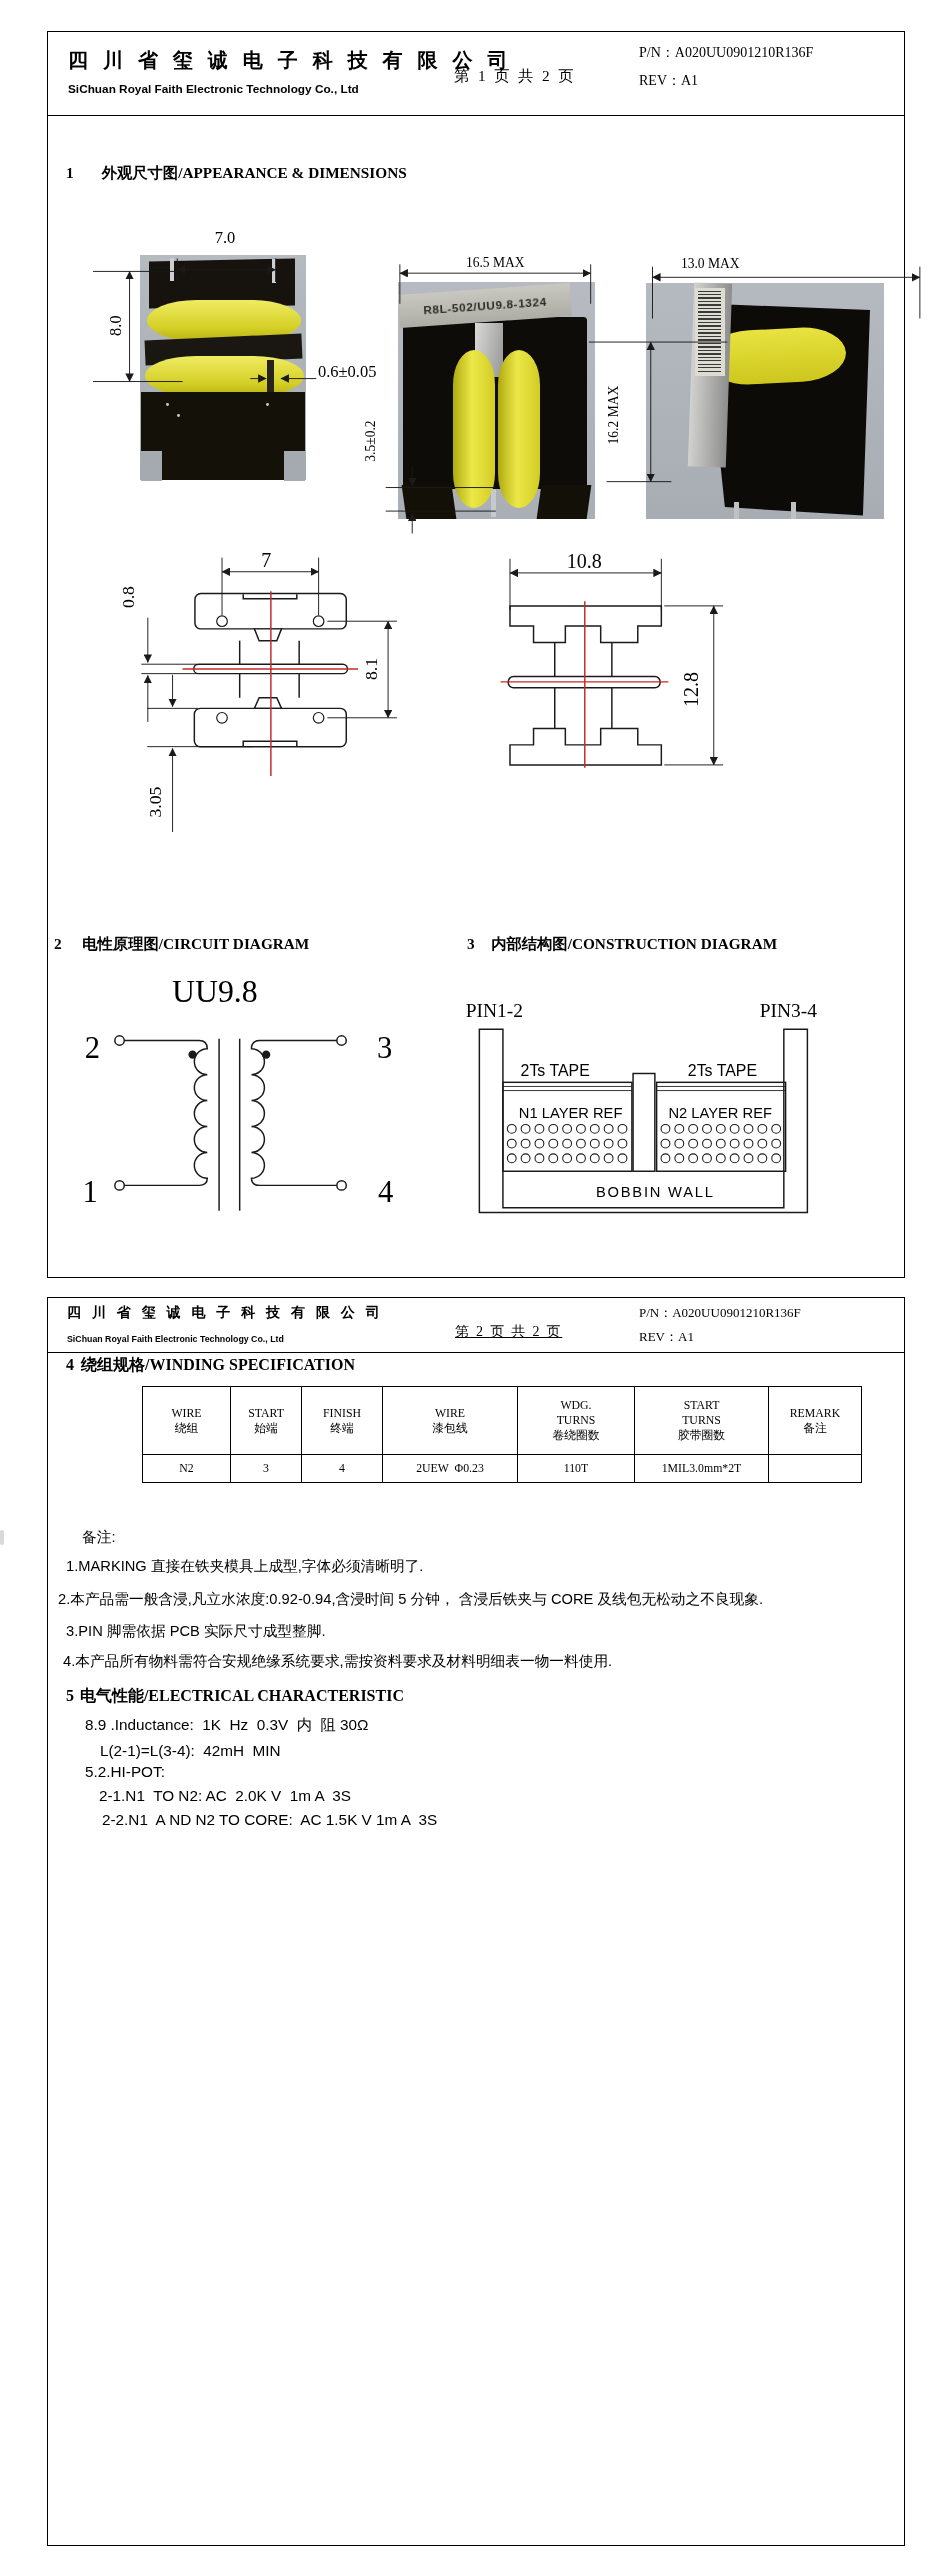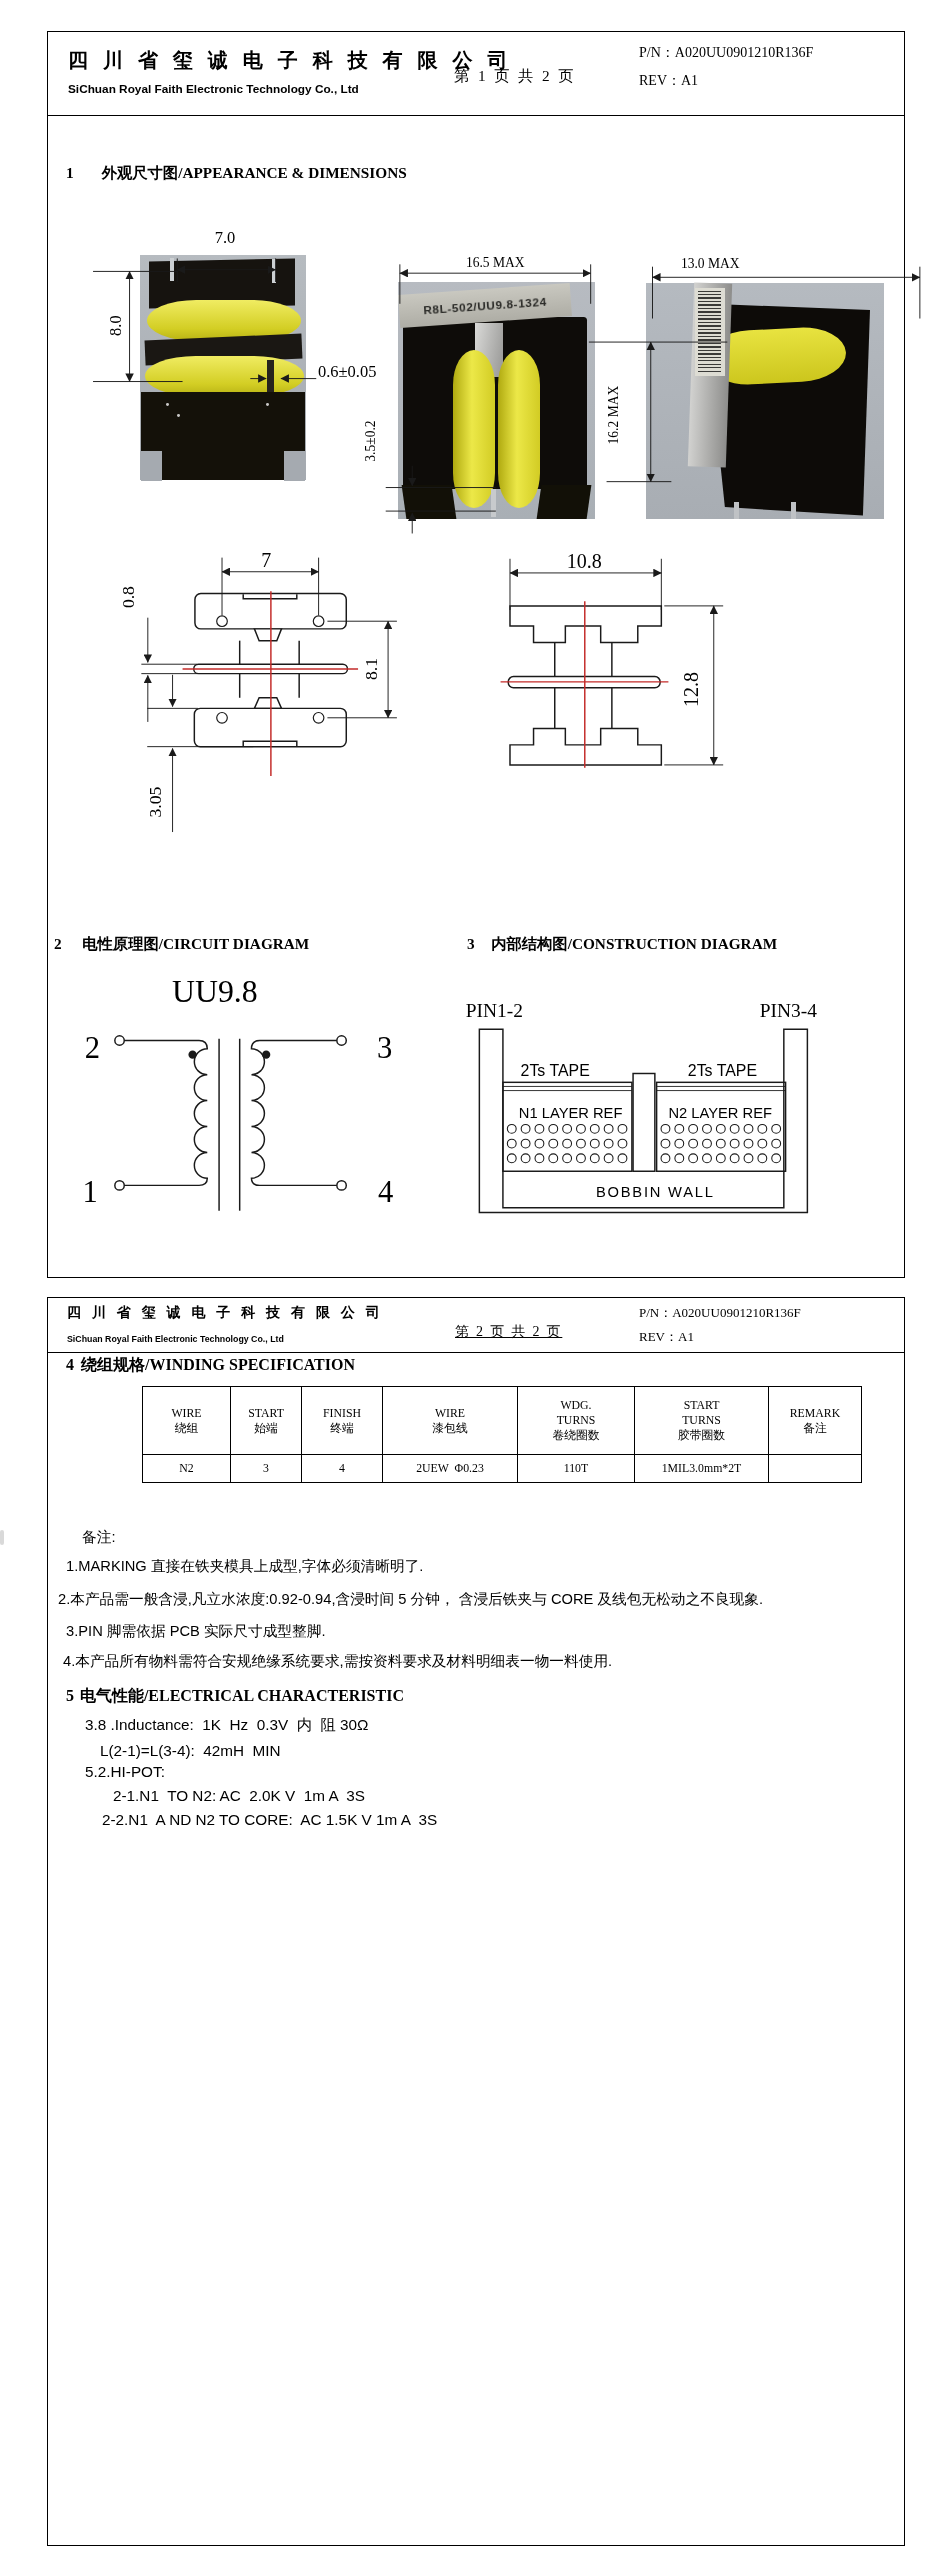"3.8 .Inductance: 1K Hz 0.3V" div.abs { text: 3.8 -> 8.9 }
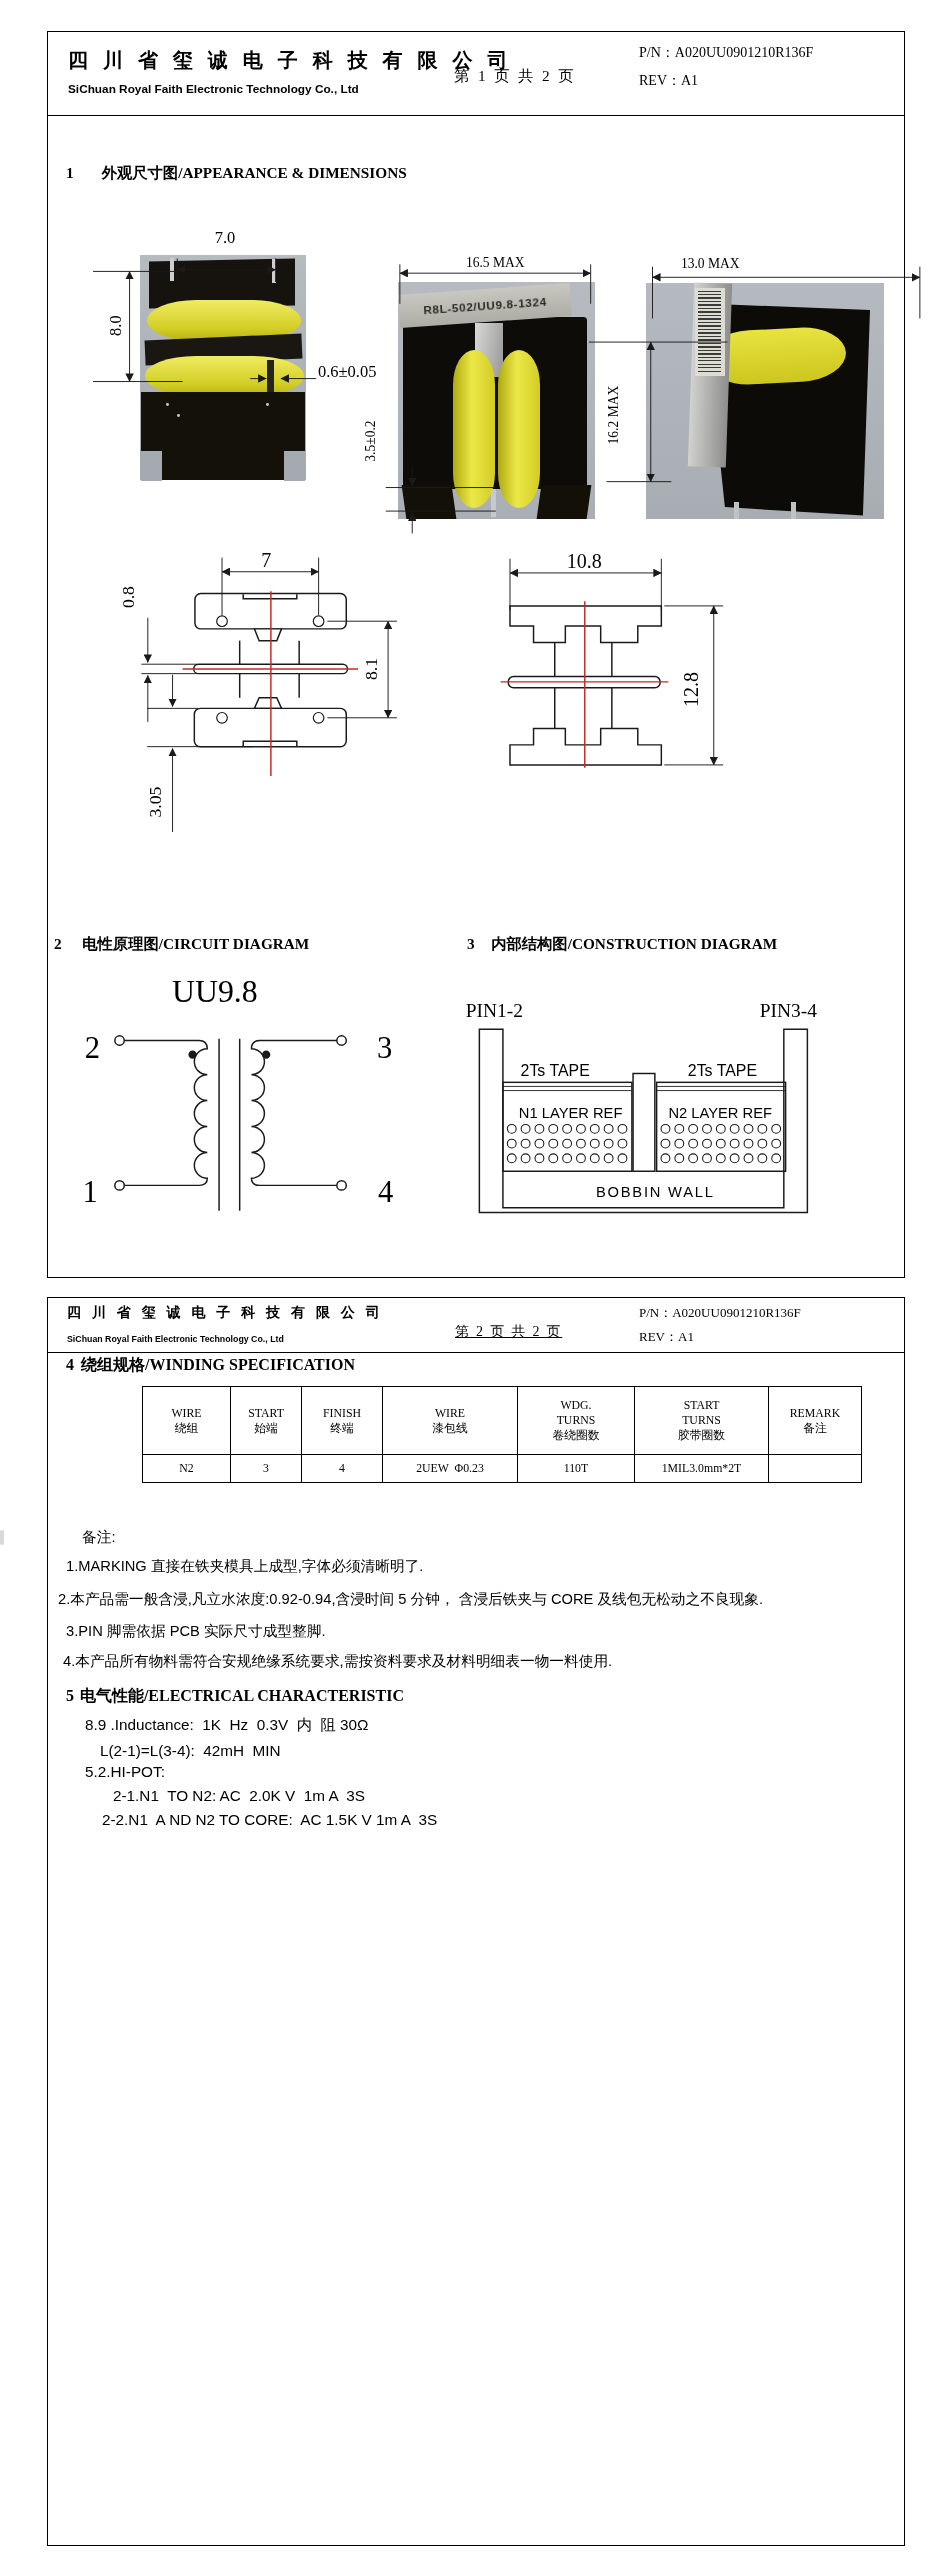"2-1.N1 TO N2: AC 2.0K" div.abs { left: 113px -> 99px }
